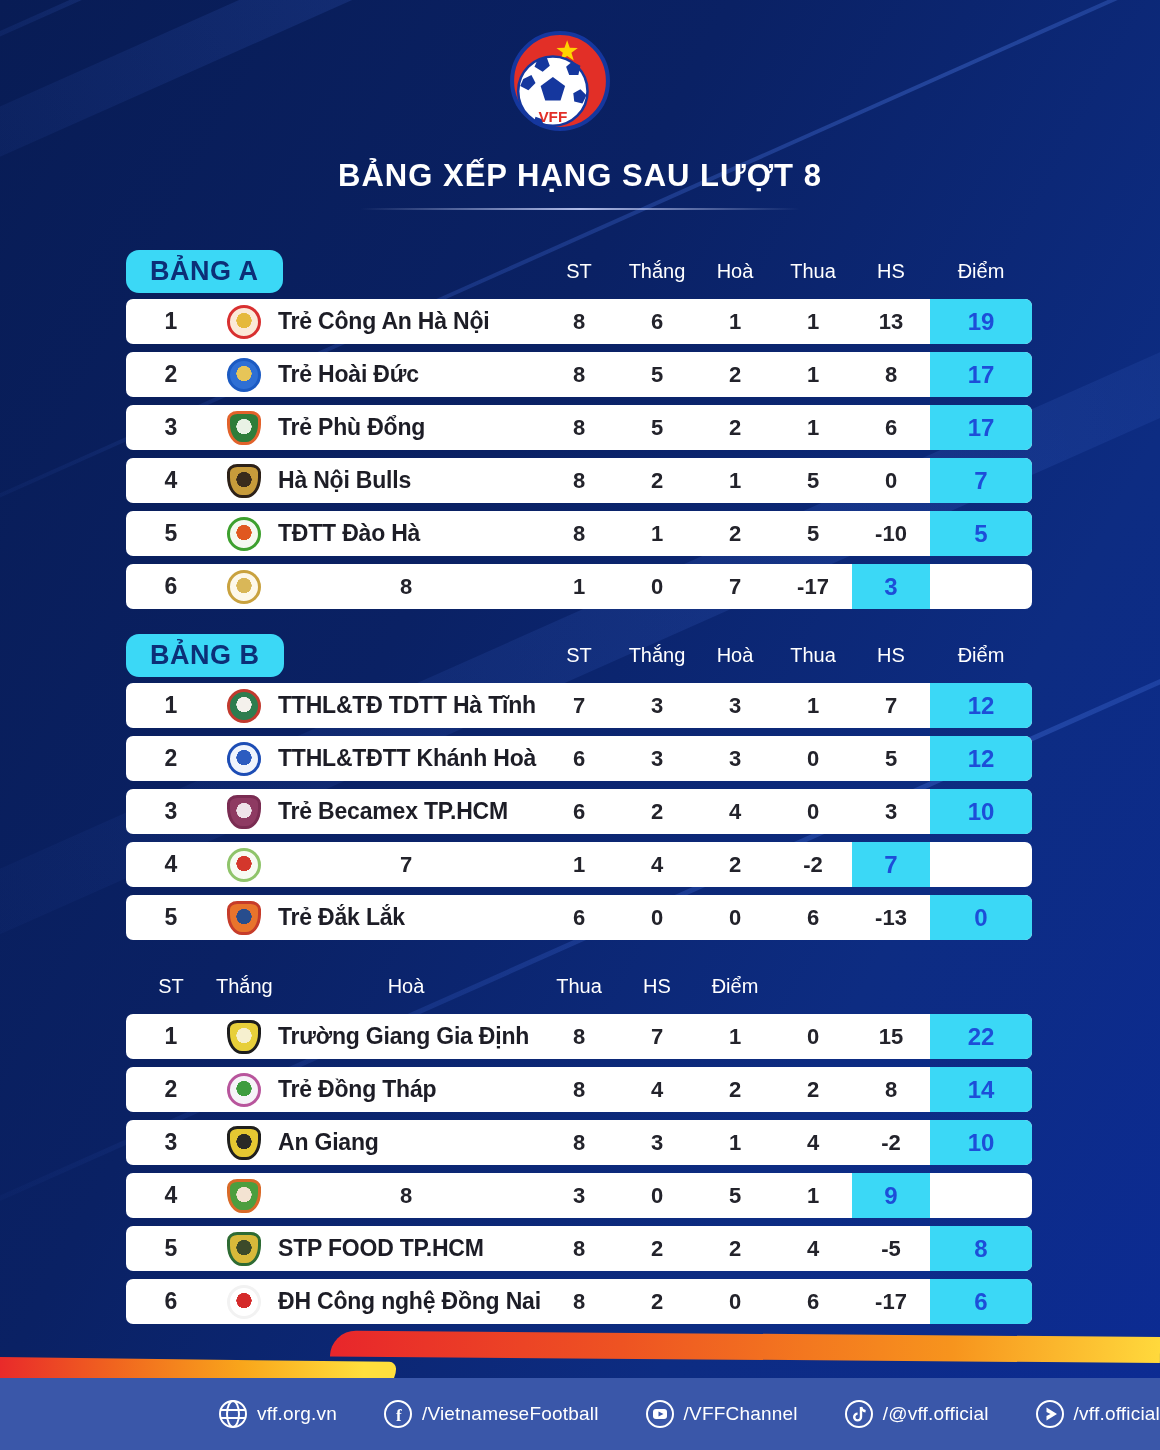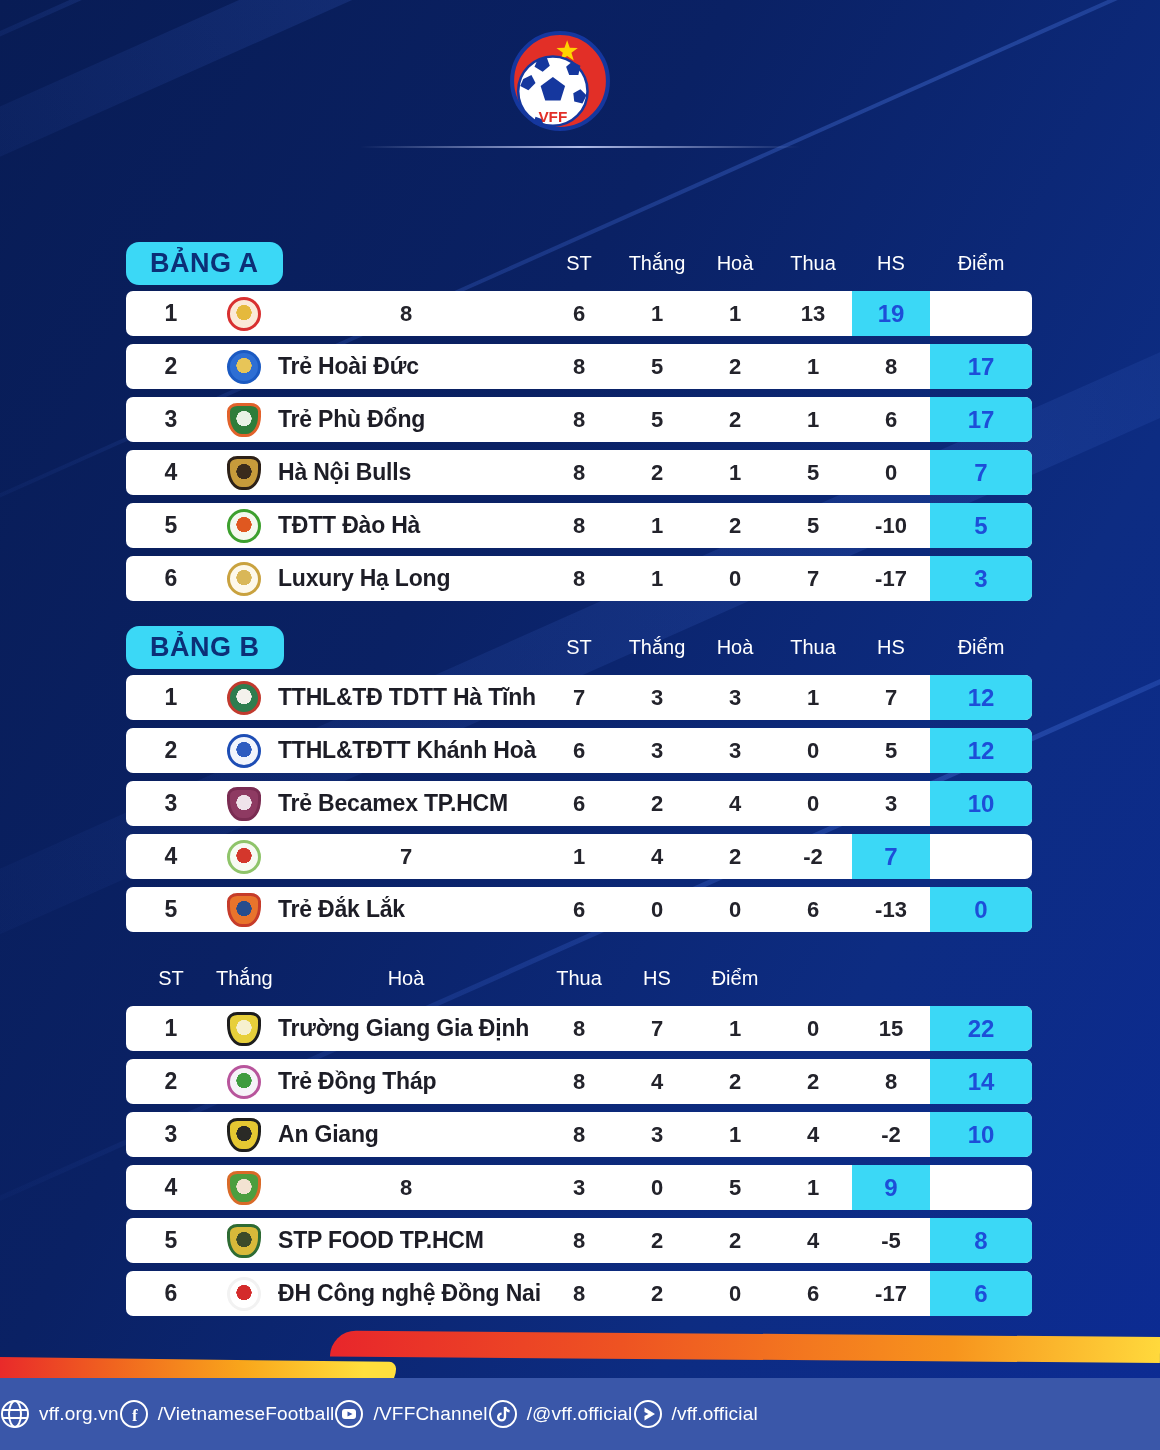"BẢNG XẾP HẠNG SAU LƯỢT" div.subtitle { html: none -> <div>BẢNG XẾP HẠNG SAU LƯỢT 8</div> }
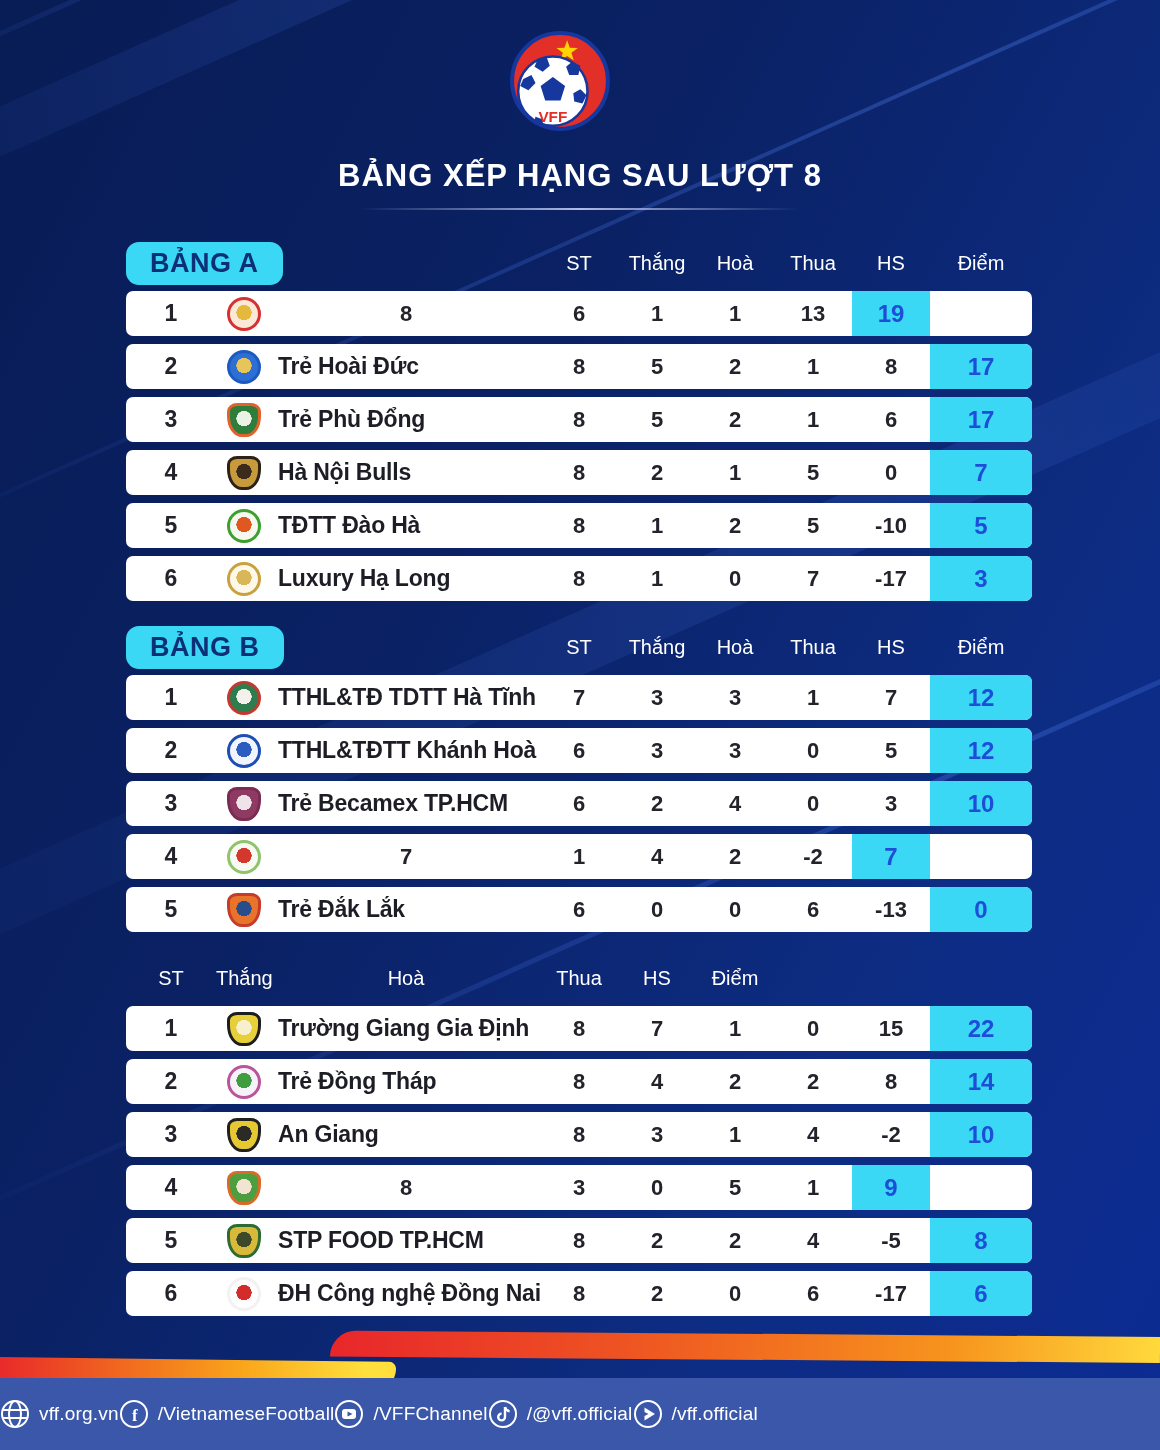"BẢNG A" .tables { top: 240px -> 248px }
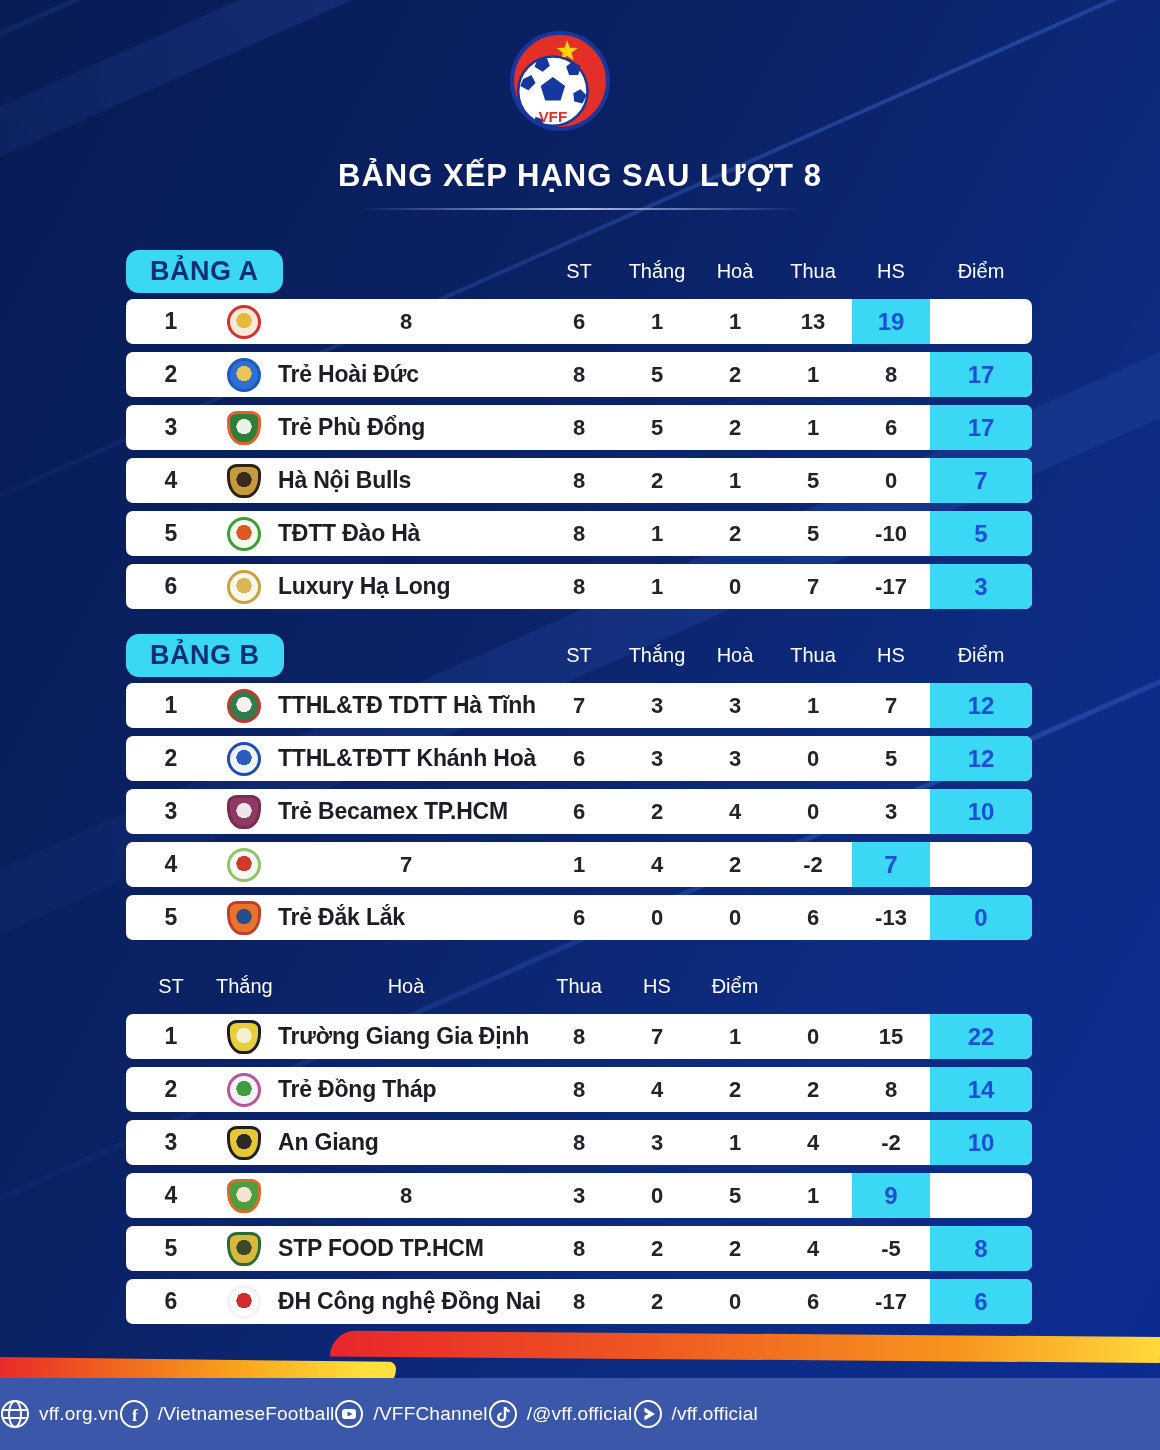"Trẻ Công An Hà Nội" span.team { html: none -> <span>Trẻ Công An Hà Nội</span> }
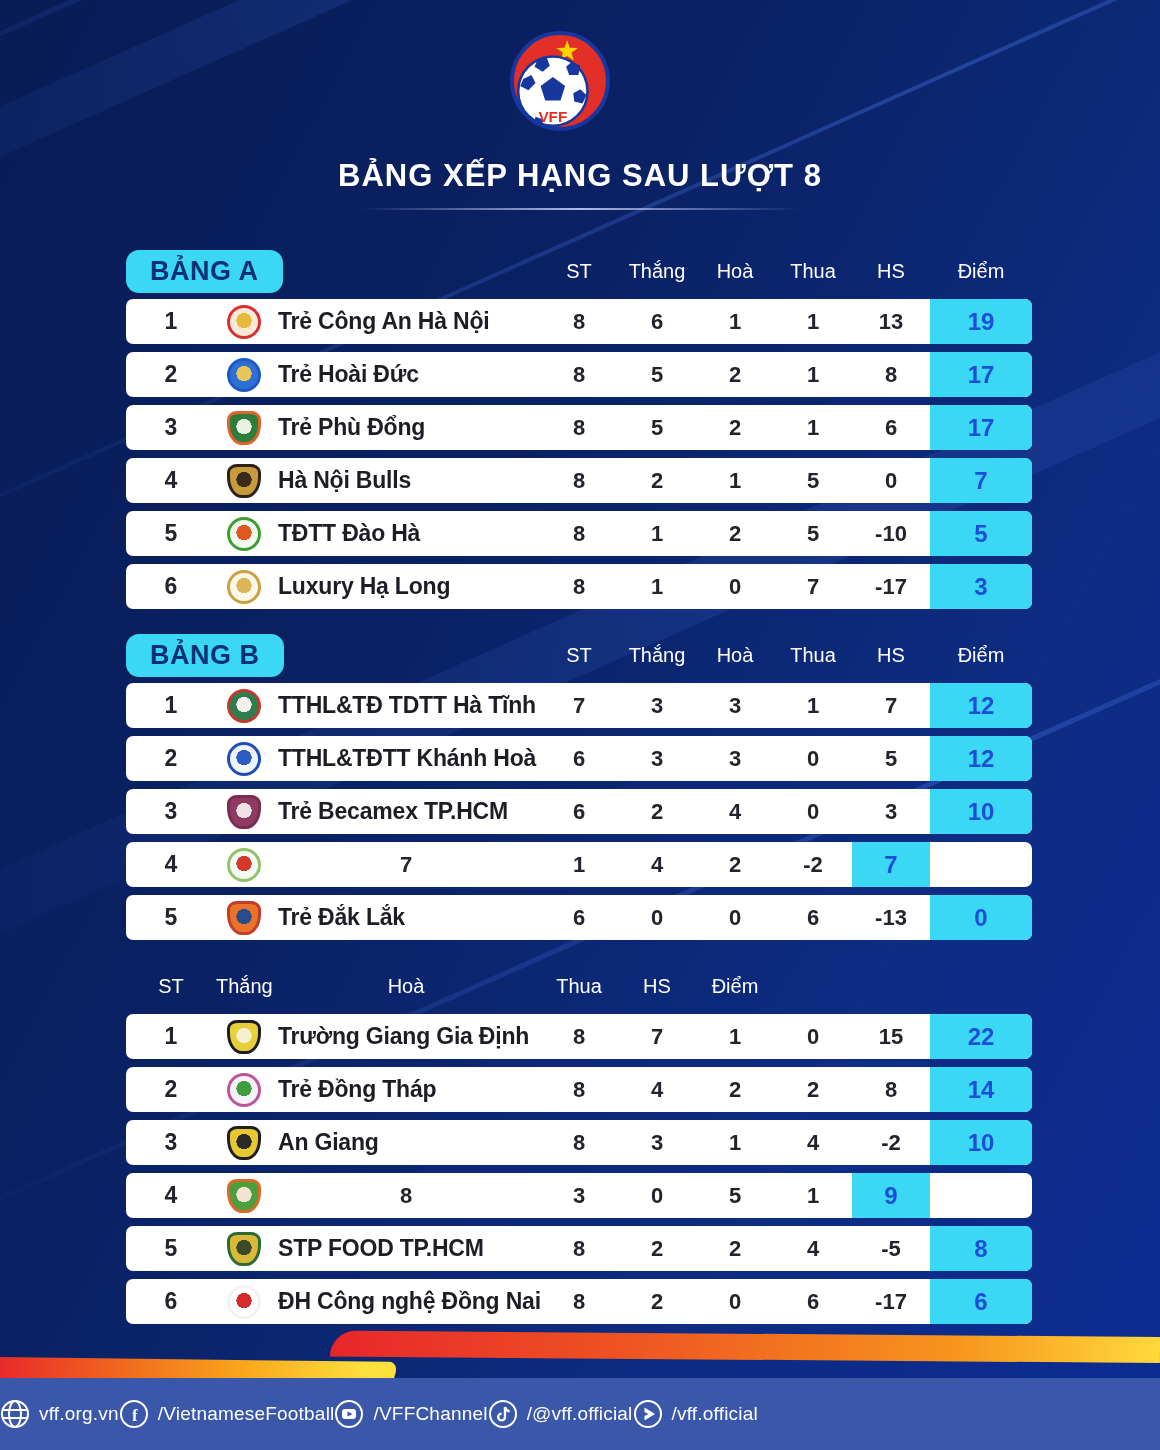"Luxury Hạ Long" span.team { html: <span>Luxury Hạ Long</span> -> none }
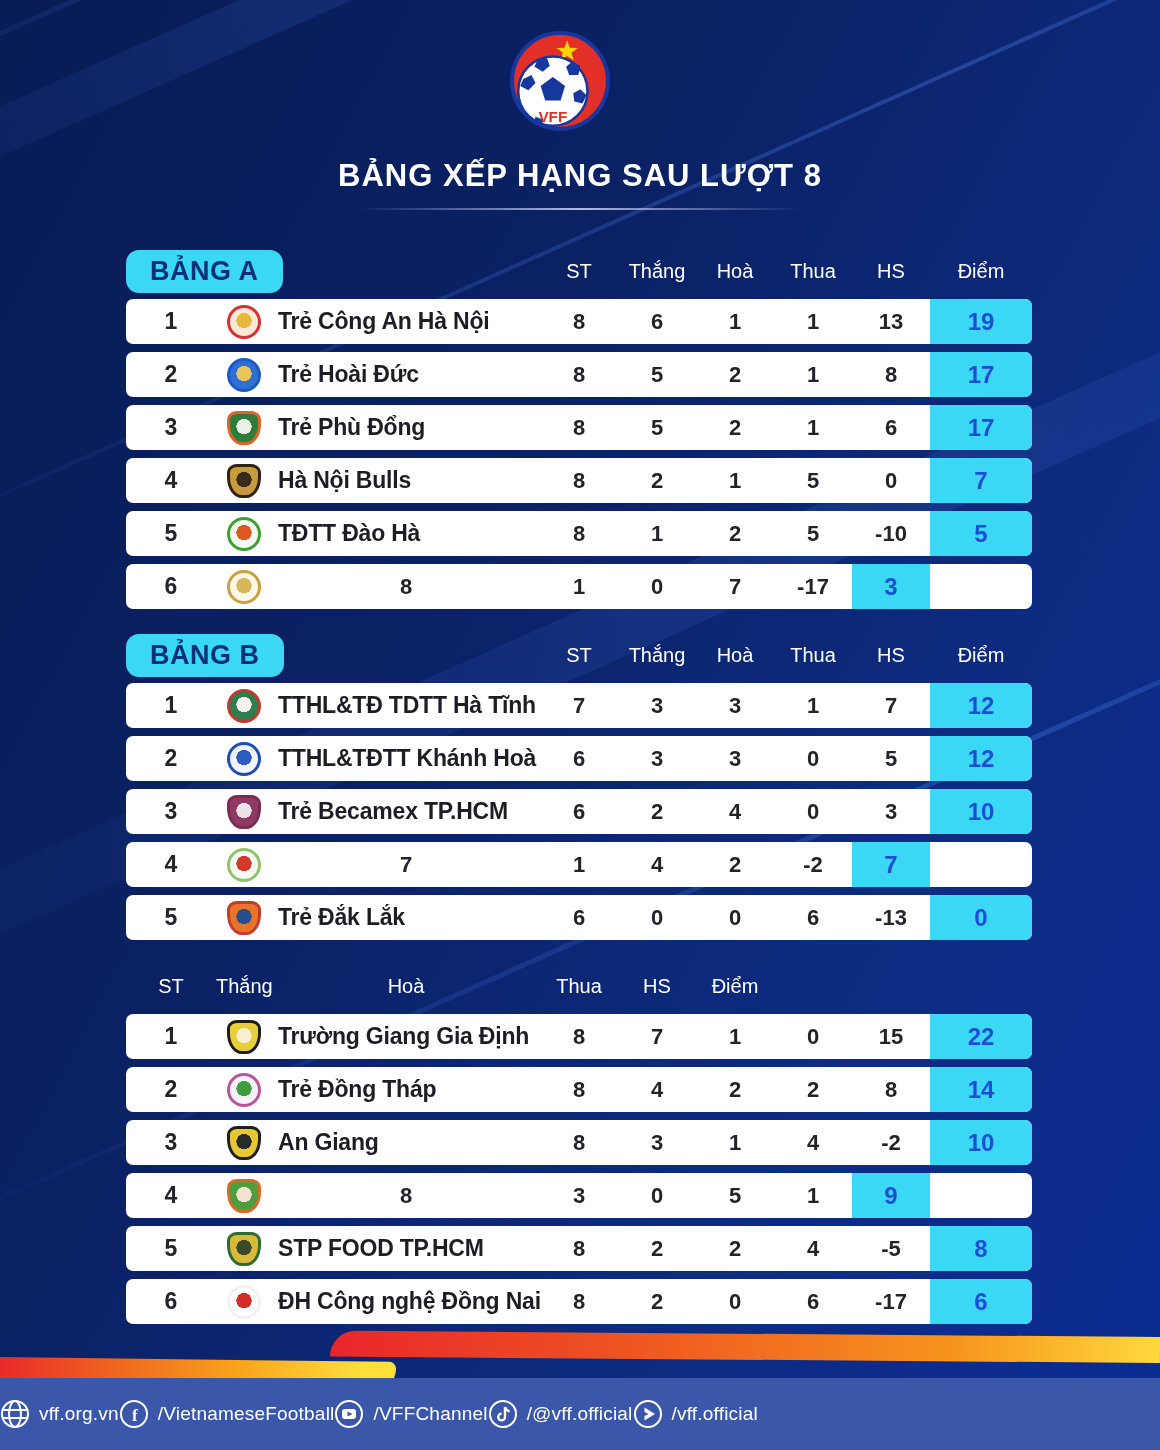"vff.org.vn" .footer-bar { gap: none -> 46px; justify-content: flex-start -> flex-end }
